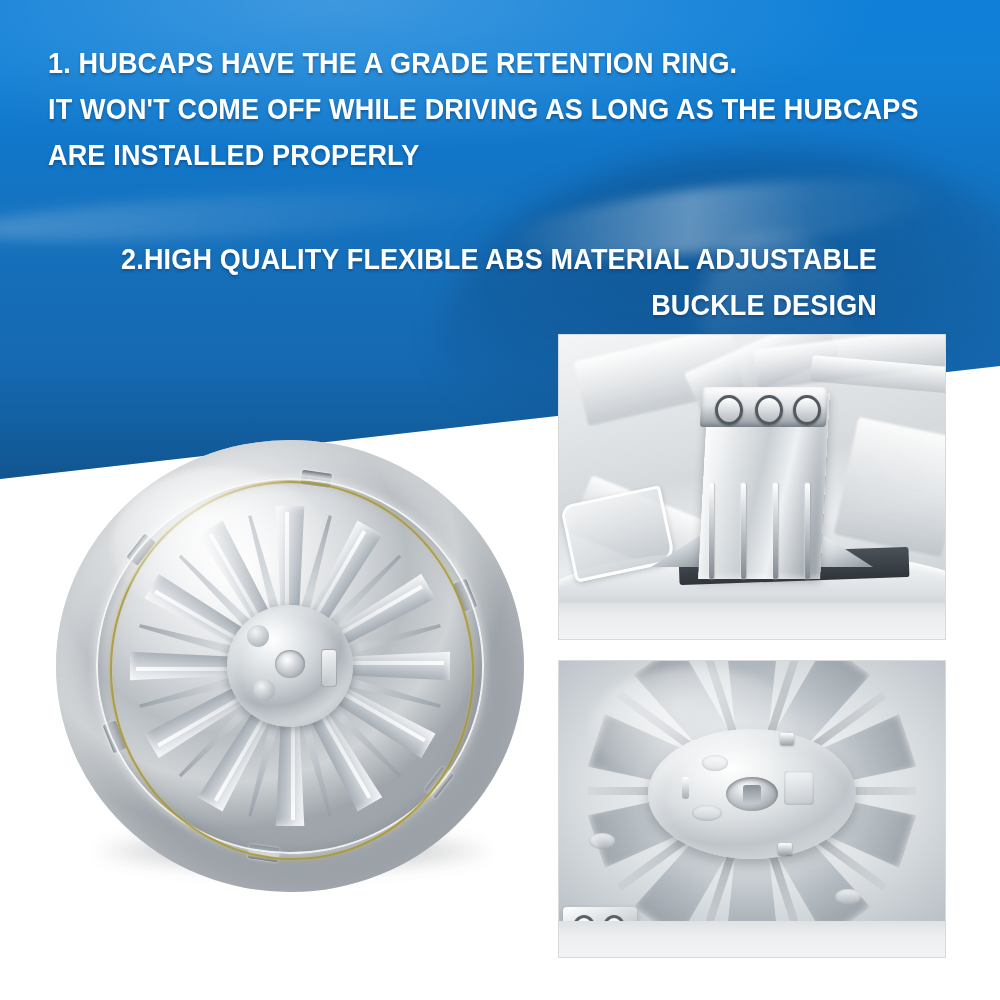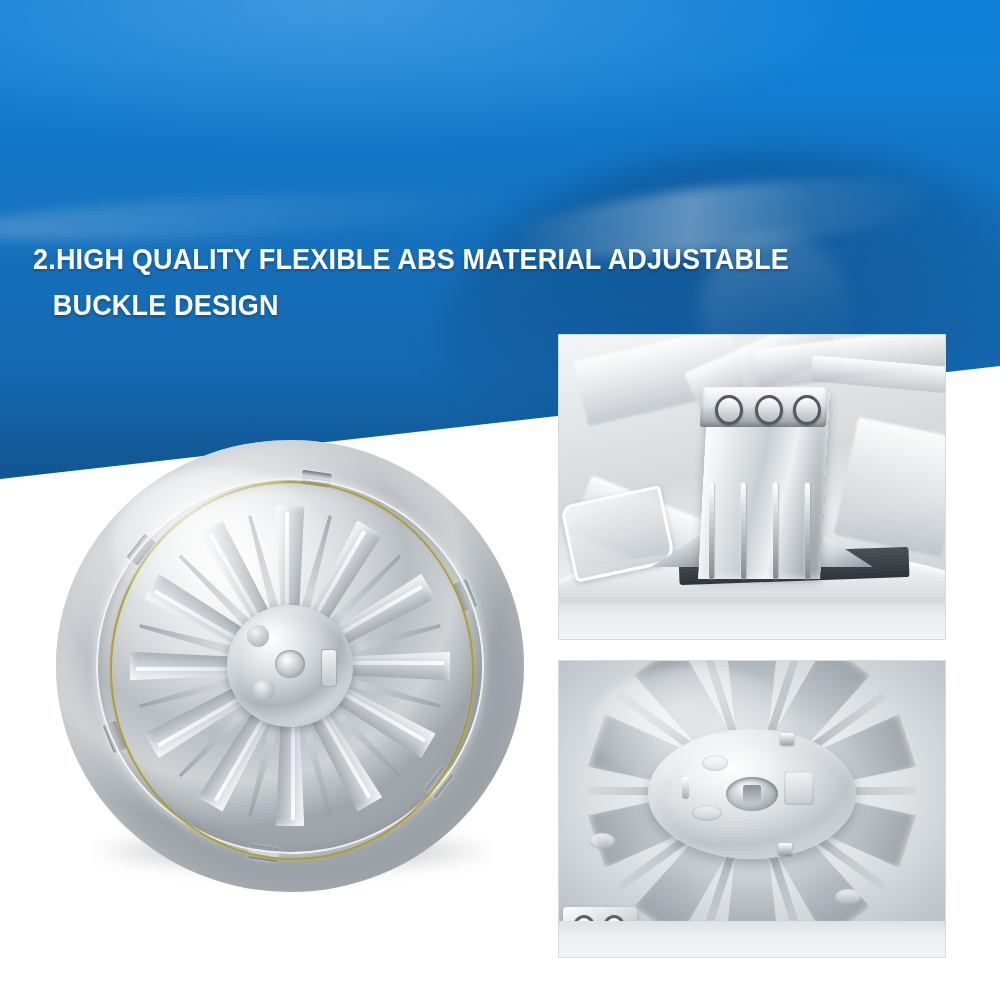"1. HUBCAPS HAVE THE A" div.copy-block { html: none -> <div> <div>1. HUBCAPS HAVE THE A GRADE RETENTION RING.</div> <div>IT WON'T COME OFF WHILE DRIVING AS LONG AS THE HUBCAPS</div> <div>ARE INSTALLED PROPERLY</div> </div> }
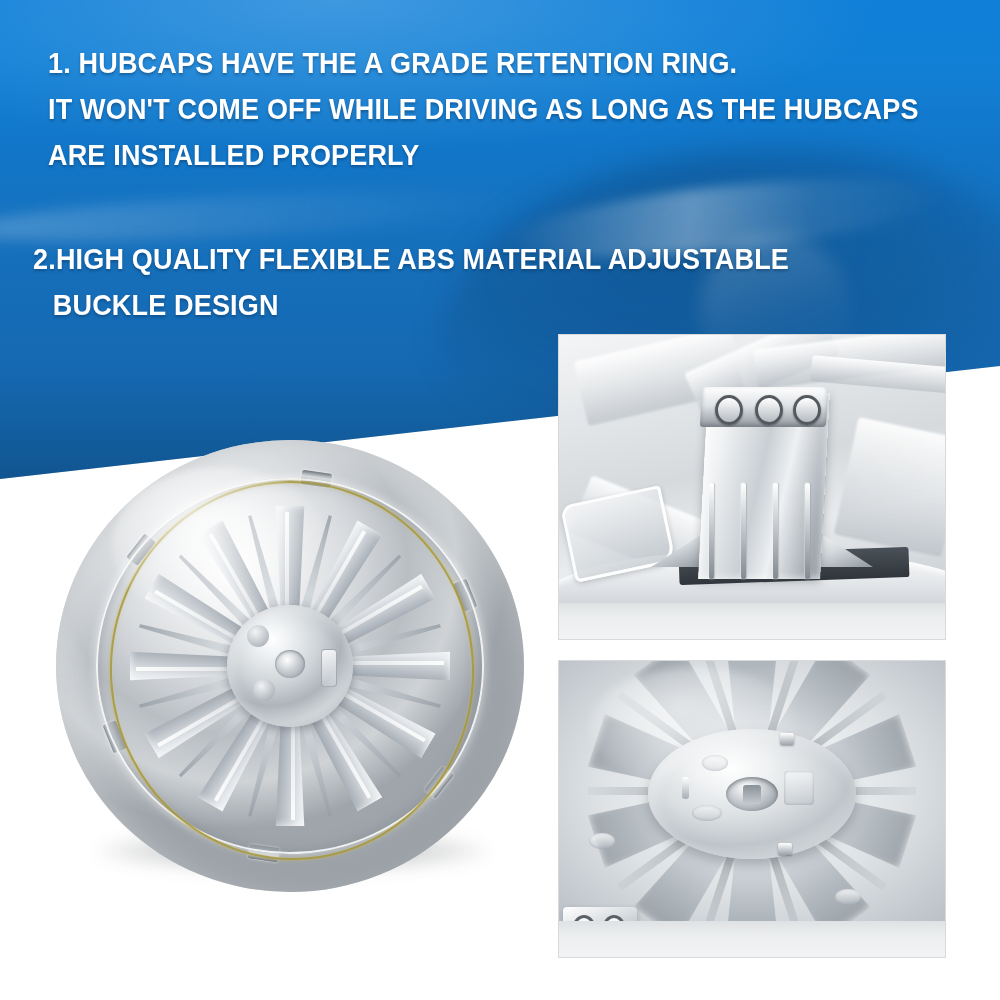"2.HIGH QUALITY FLEXIBLE ABS MATERIAL" .copy-block-2 { left: 33px -> 40px; text-align: none -> right }
